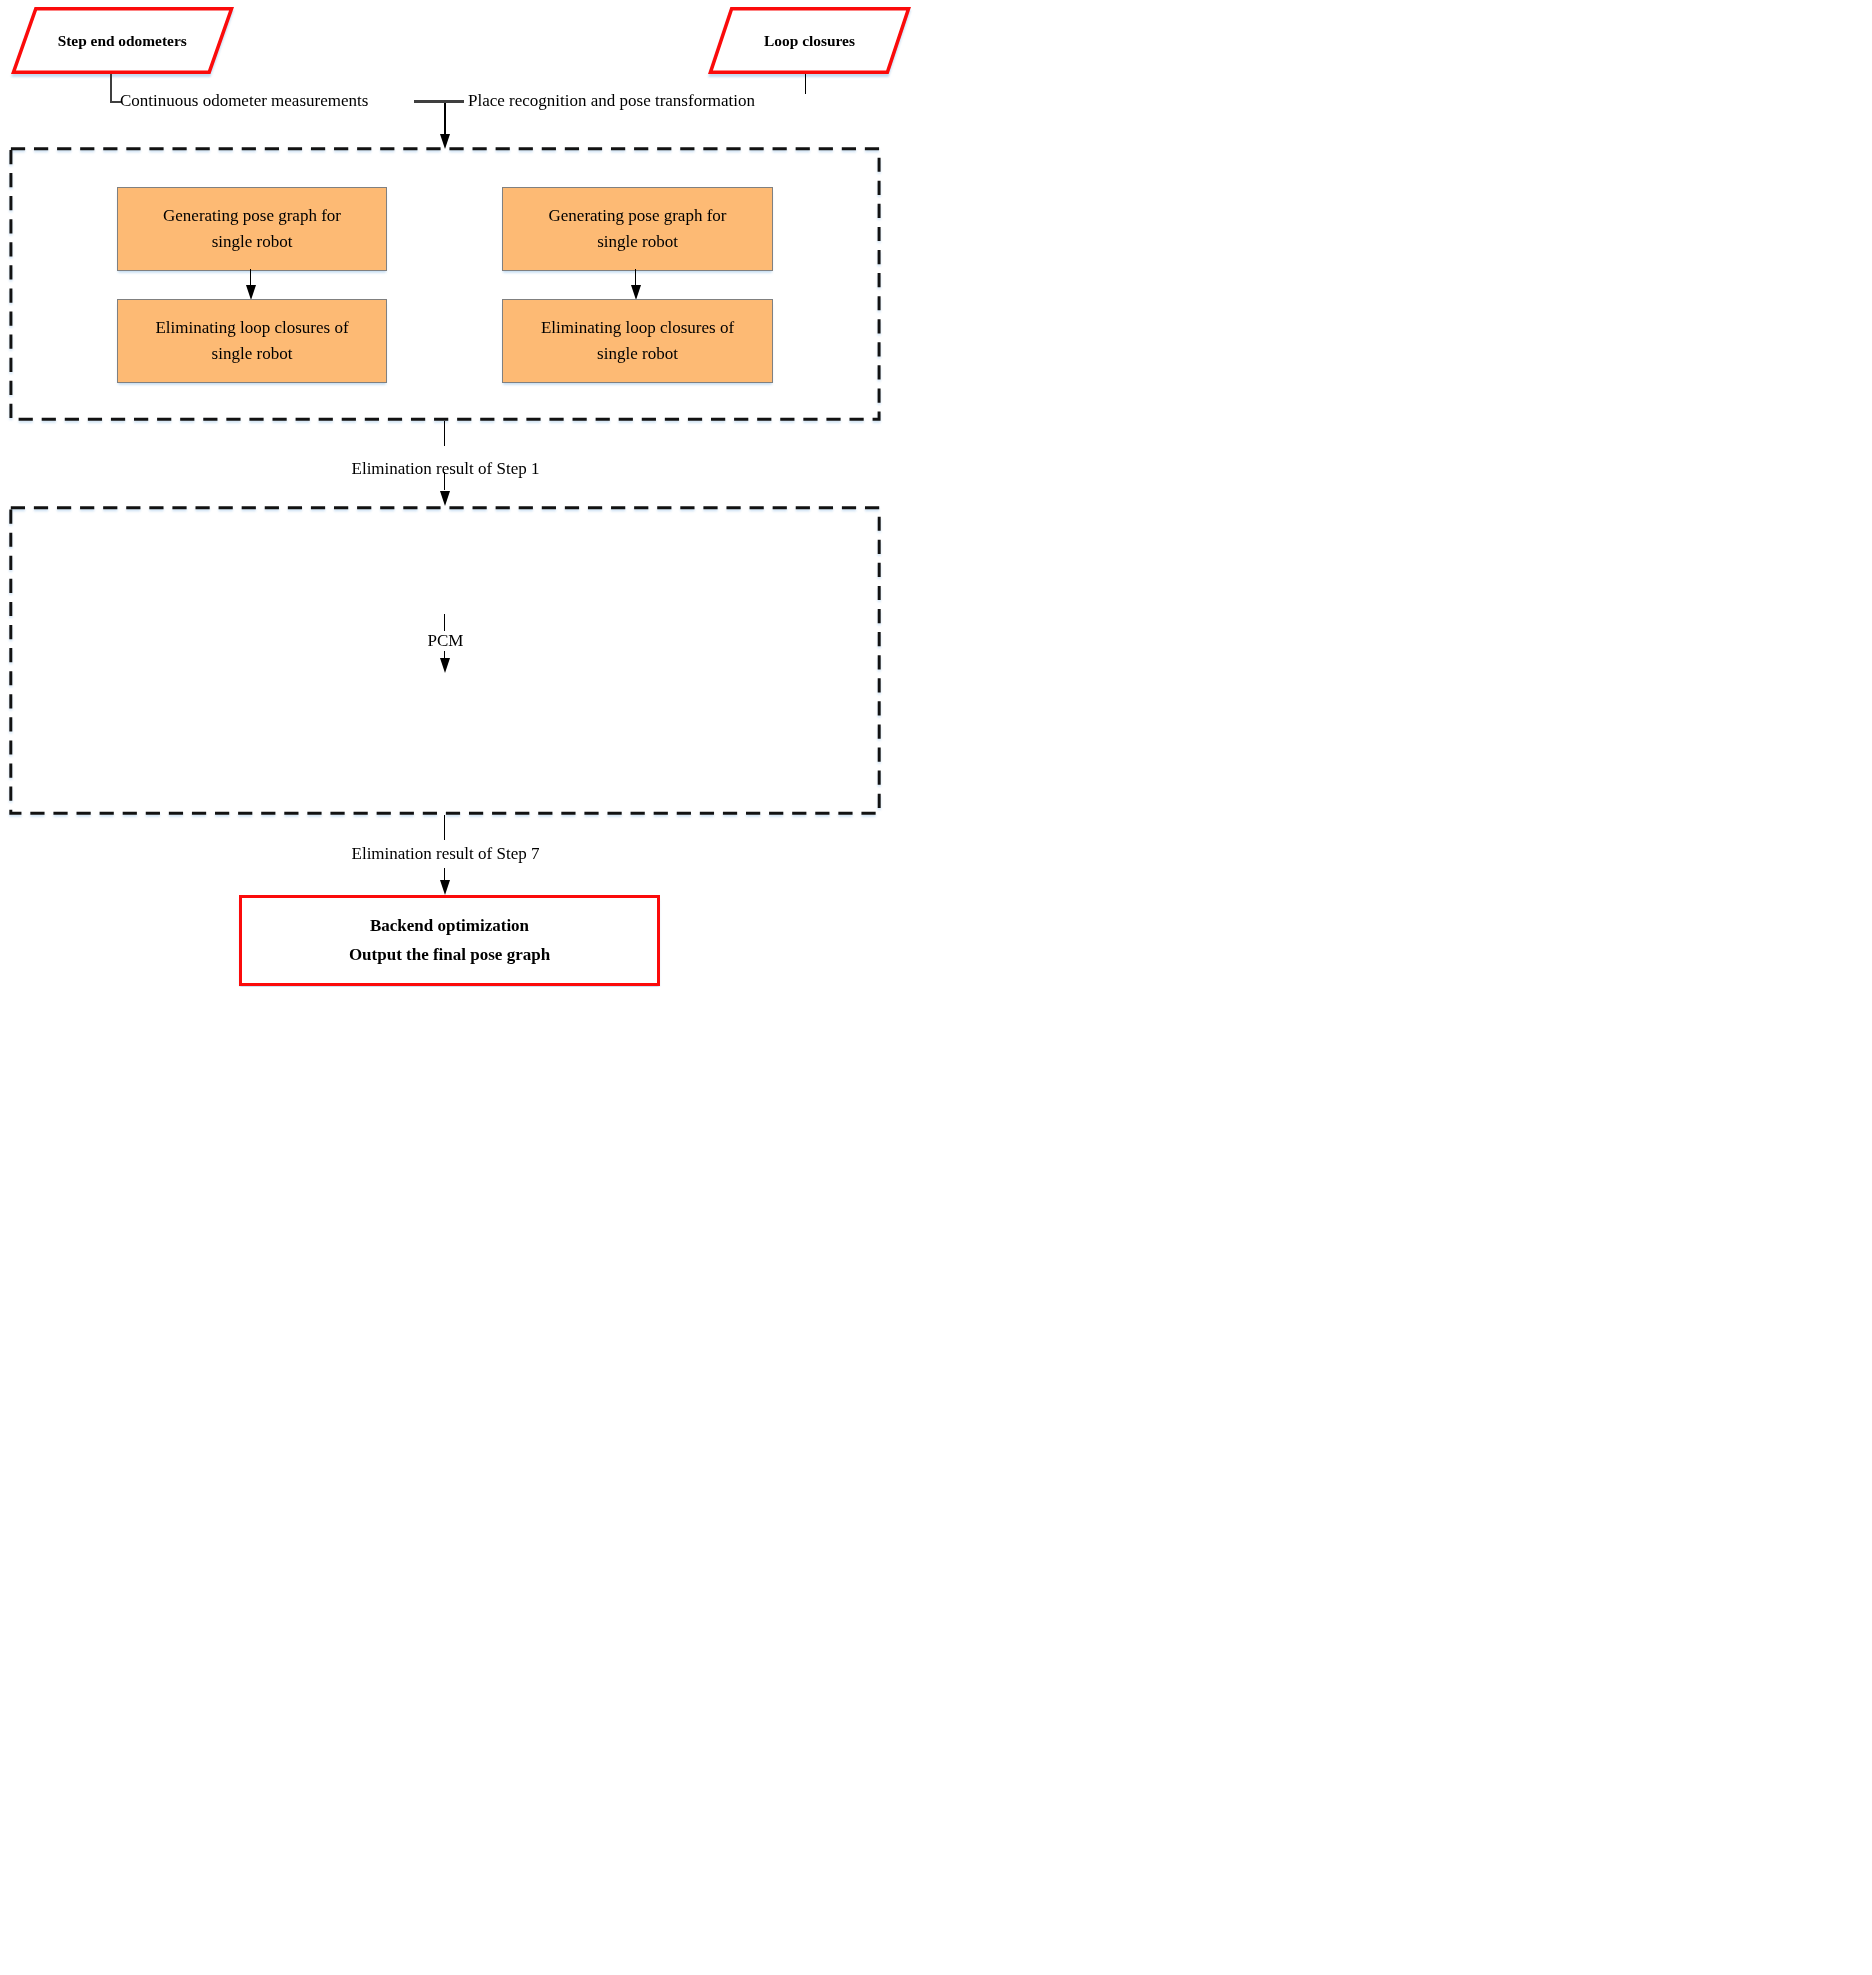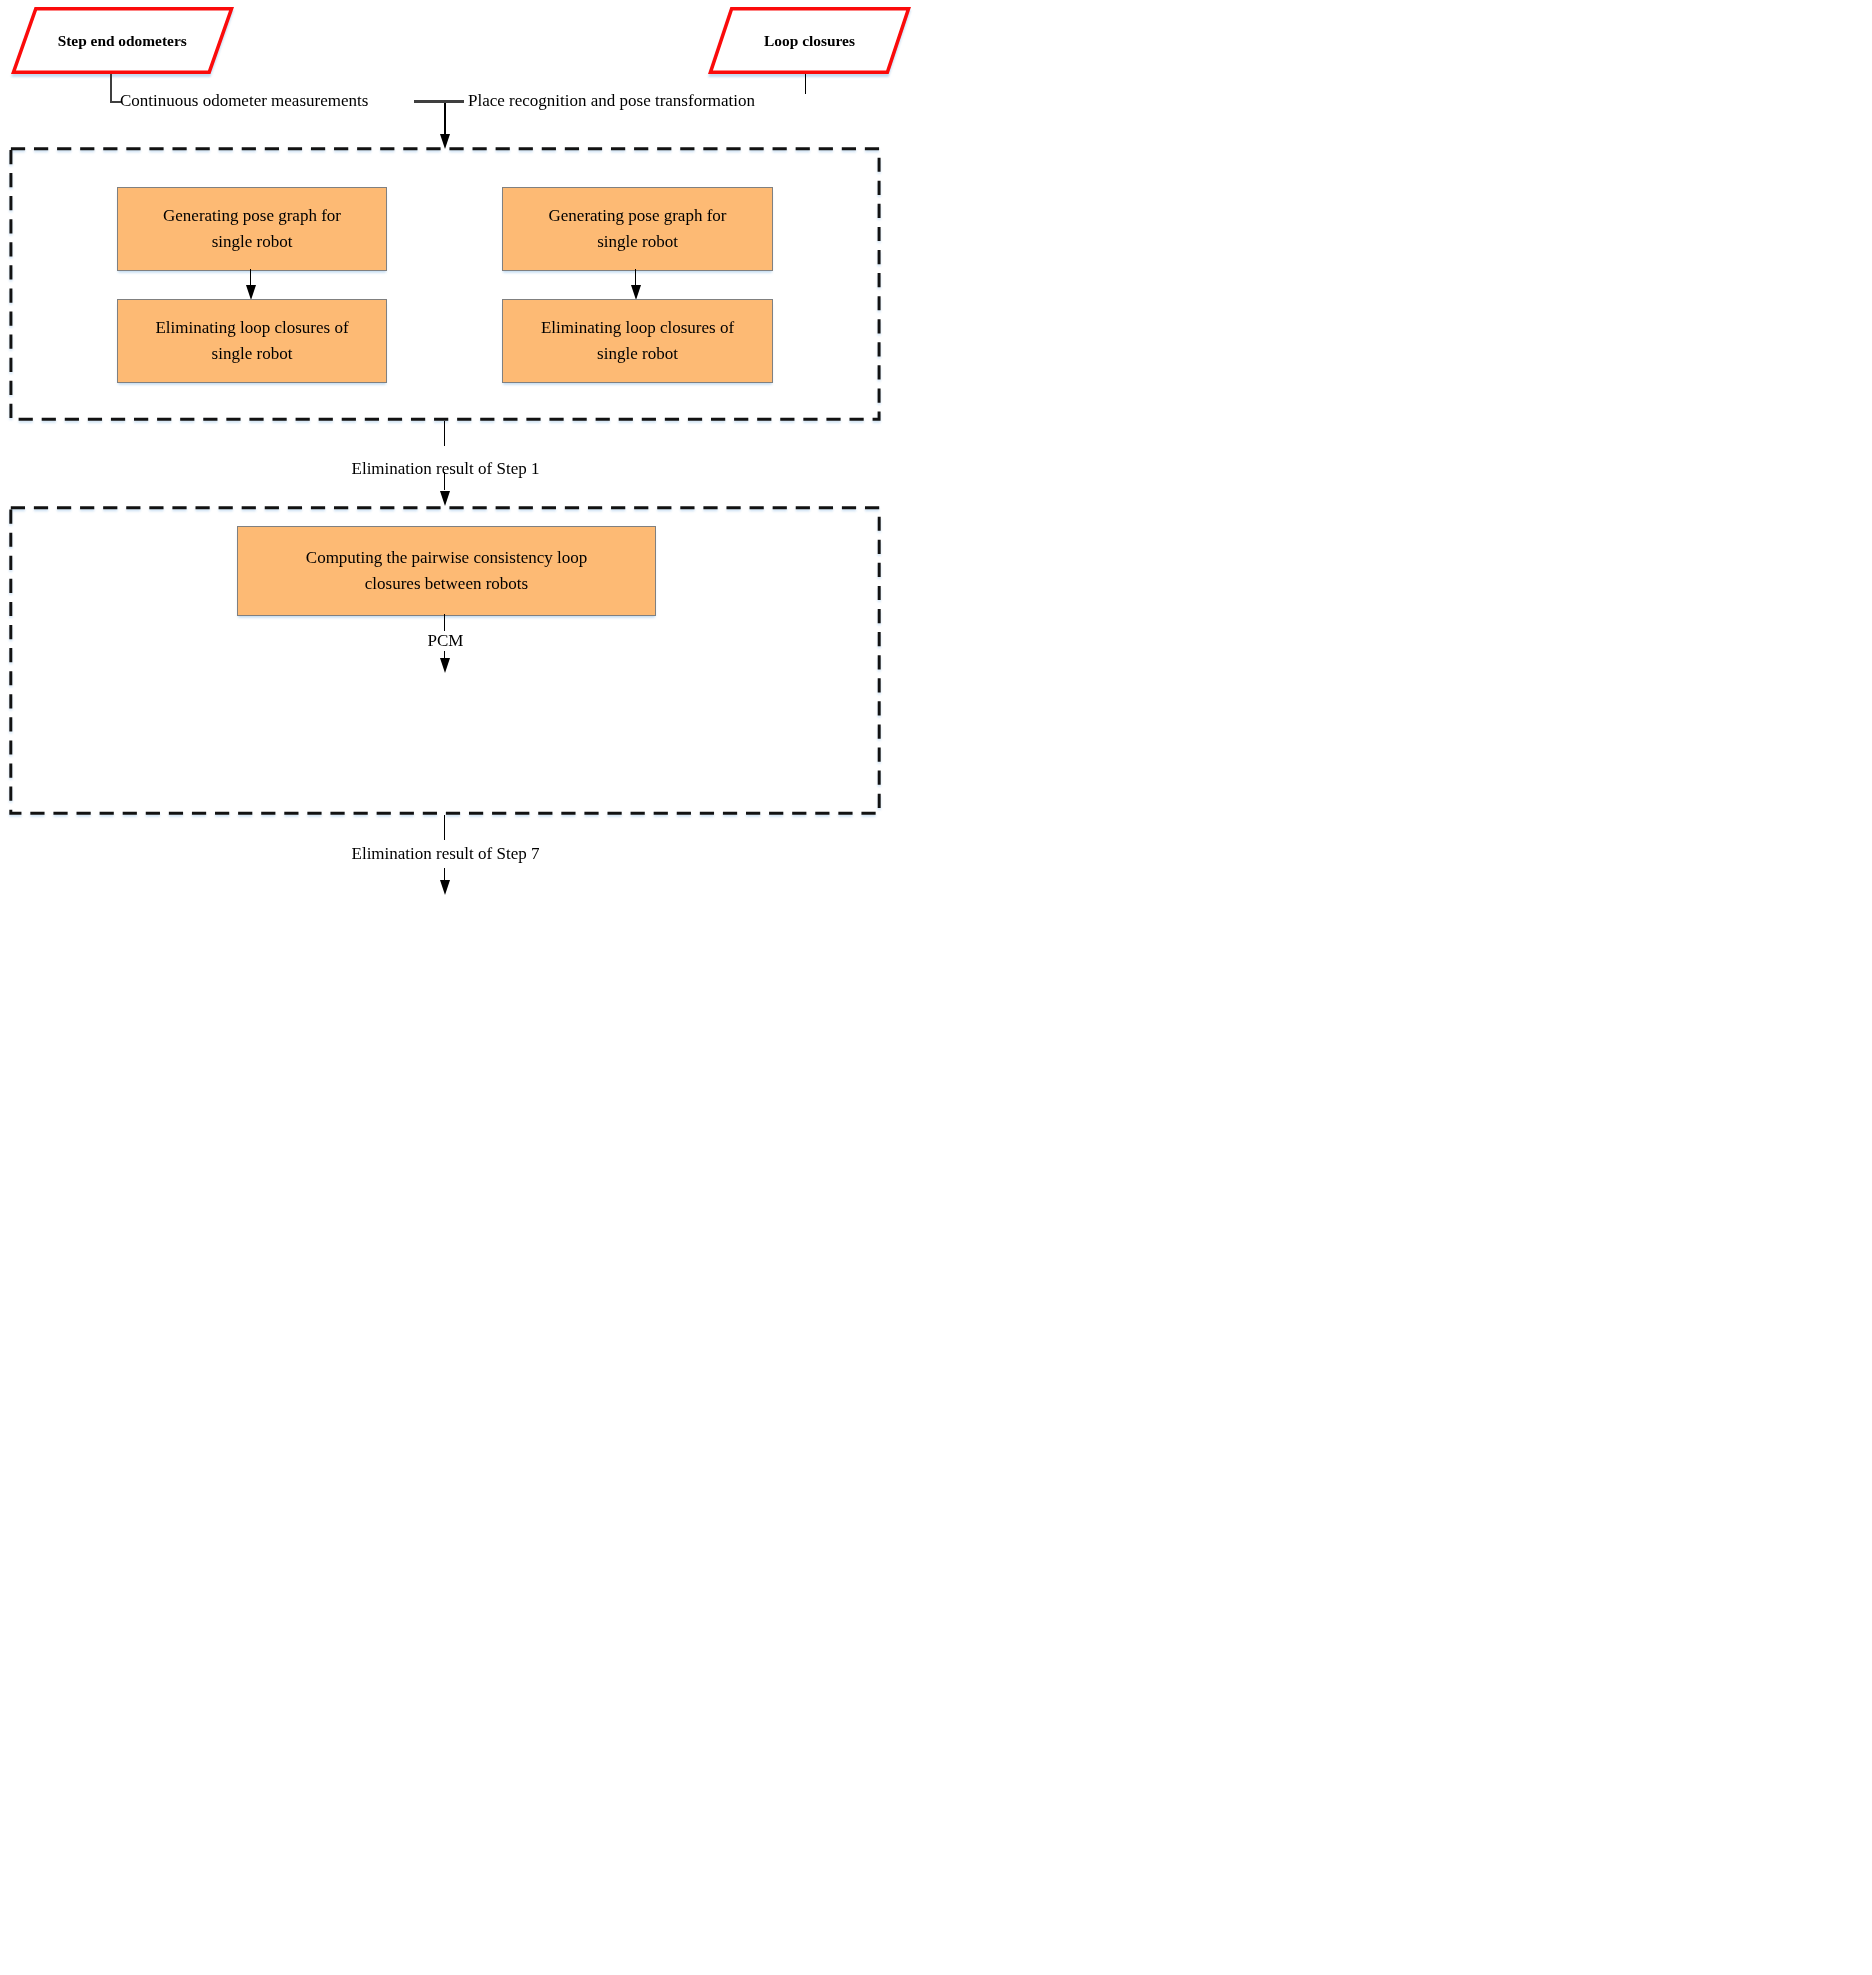"Computing the pairwise consistency loop" div.node { html: <div>Computing the pairwise consistency loop closures between robots</div> -> none }
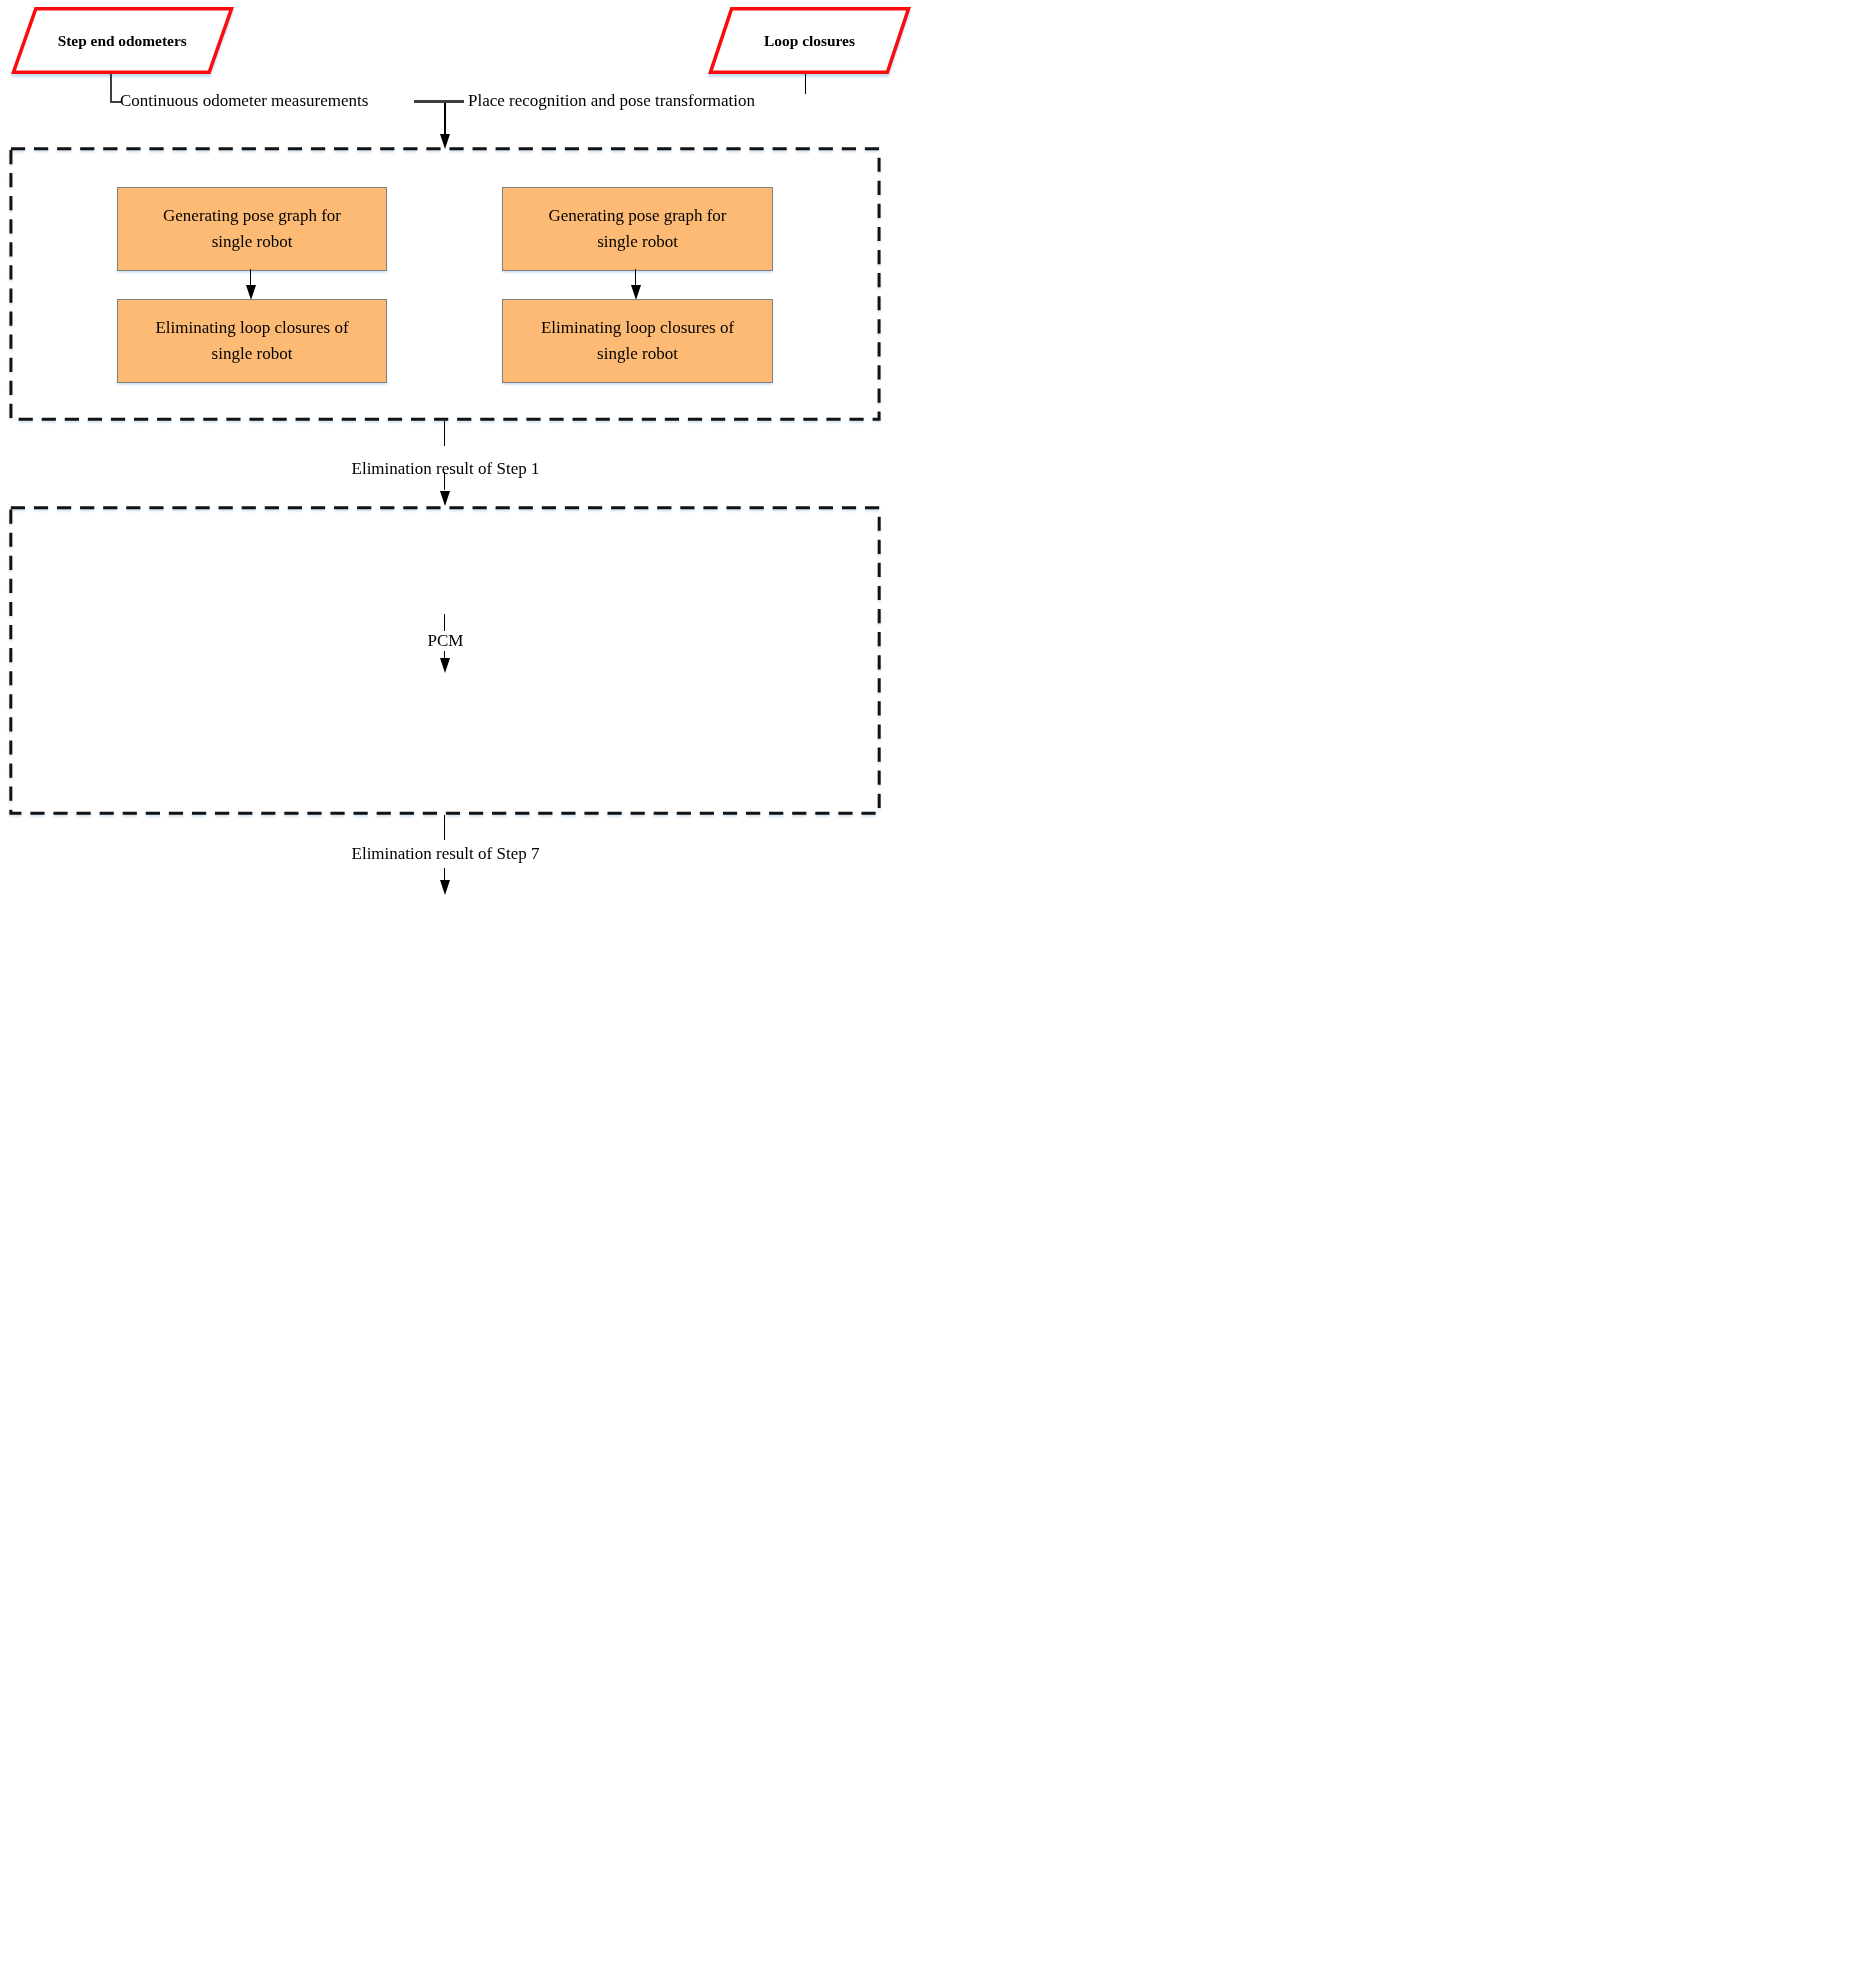"Backend optimization" div.node-red { html: none -> <div>Backend optimization Output the final pose graph</div> }
